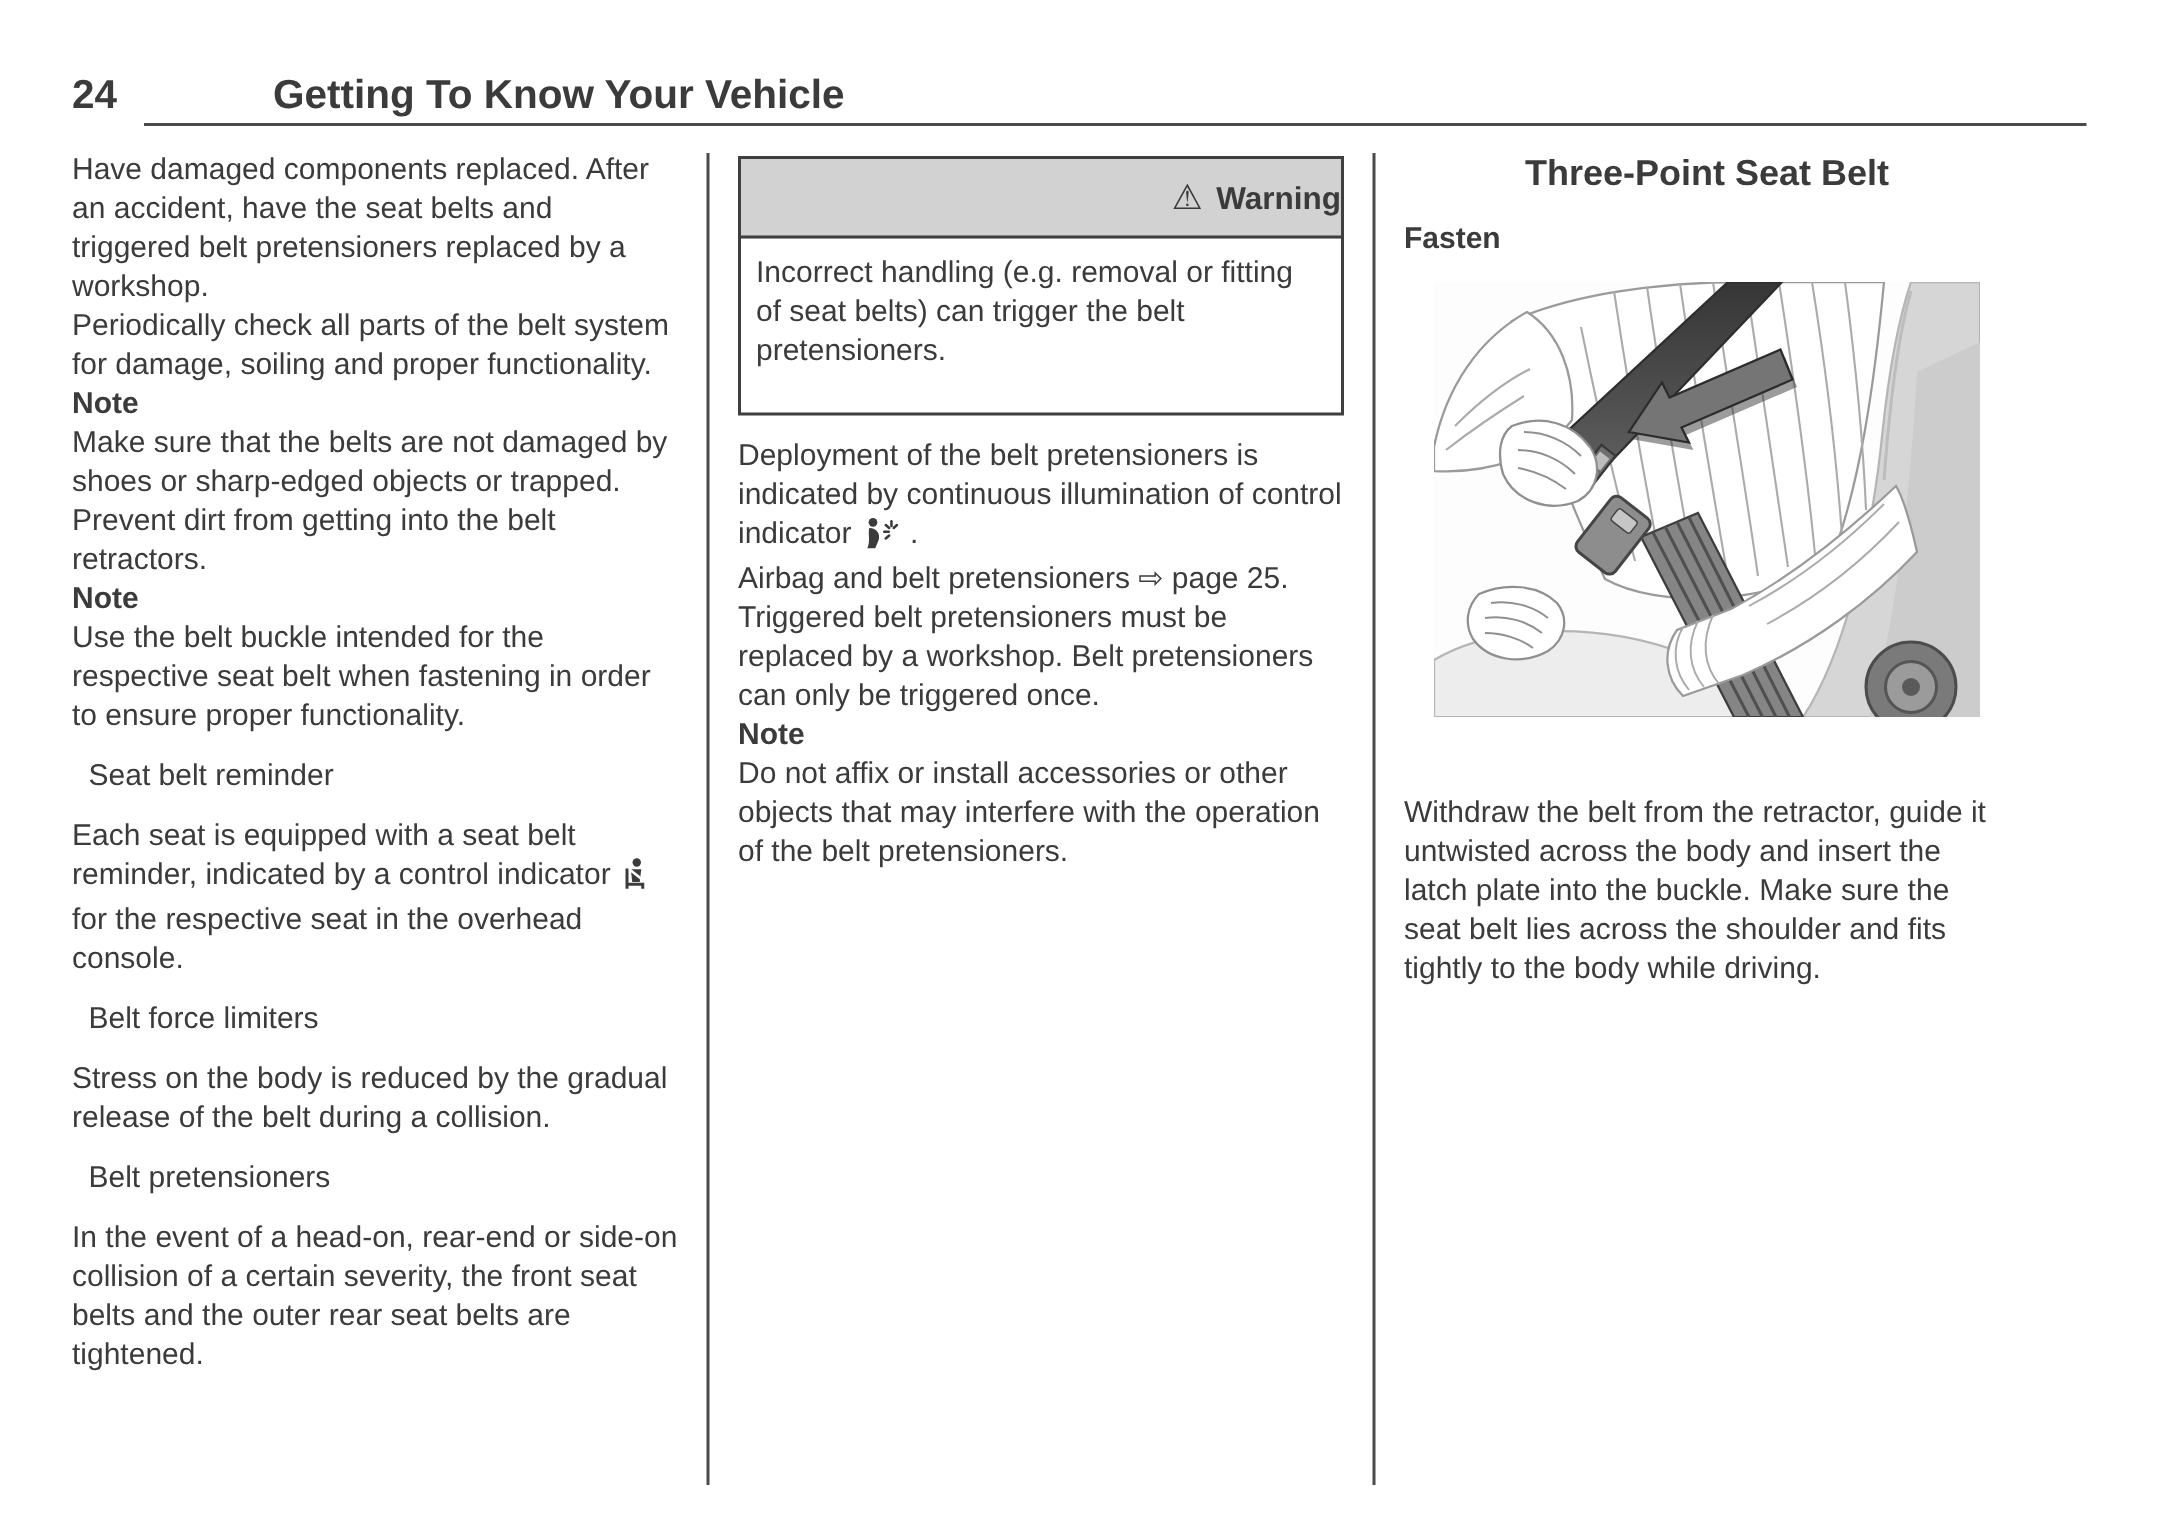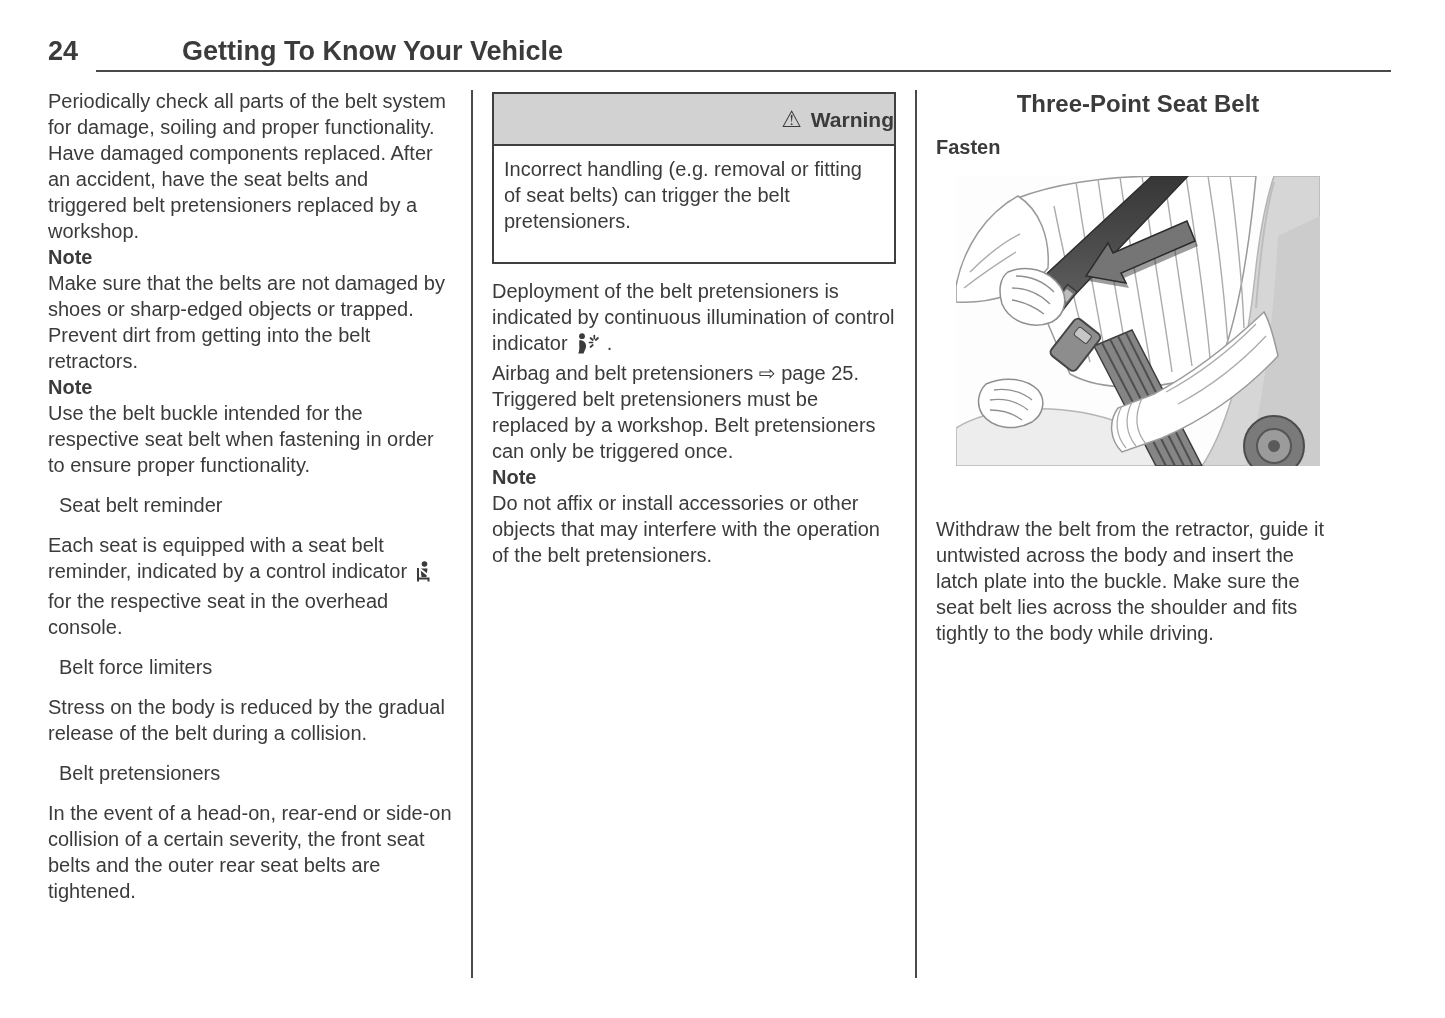"24" .header-line { margin-top: none -> 12px }
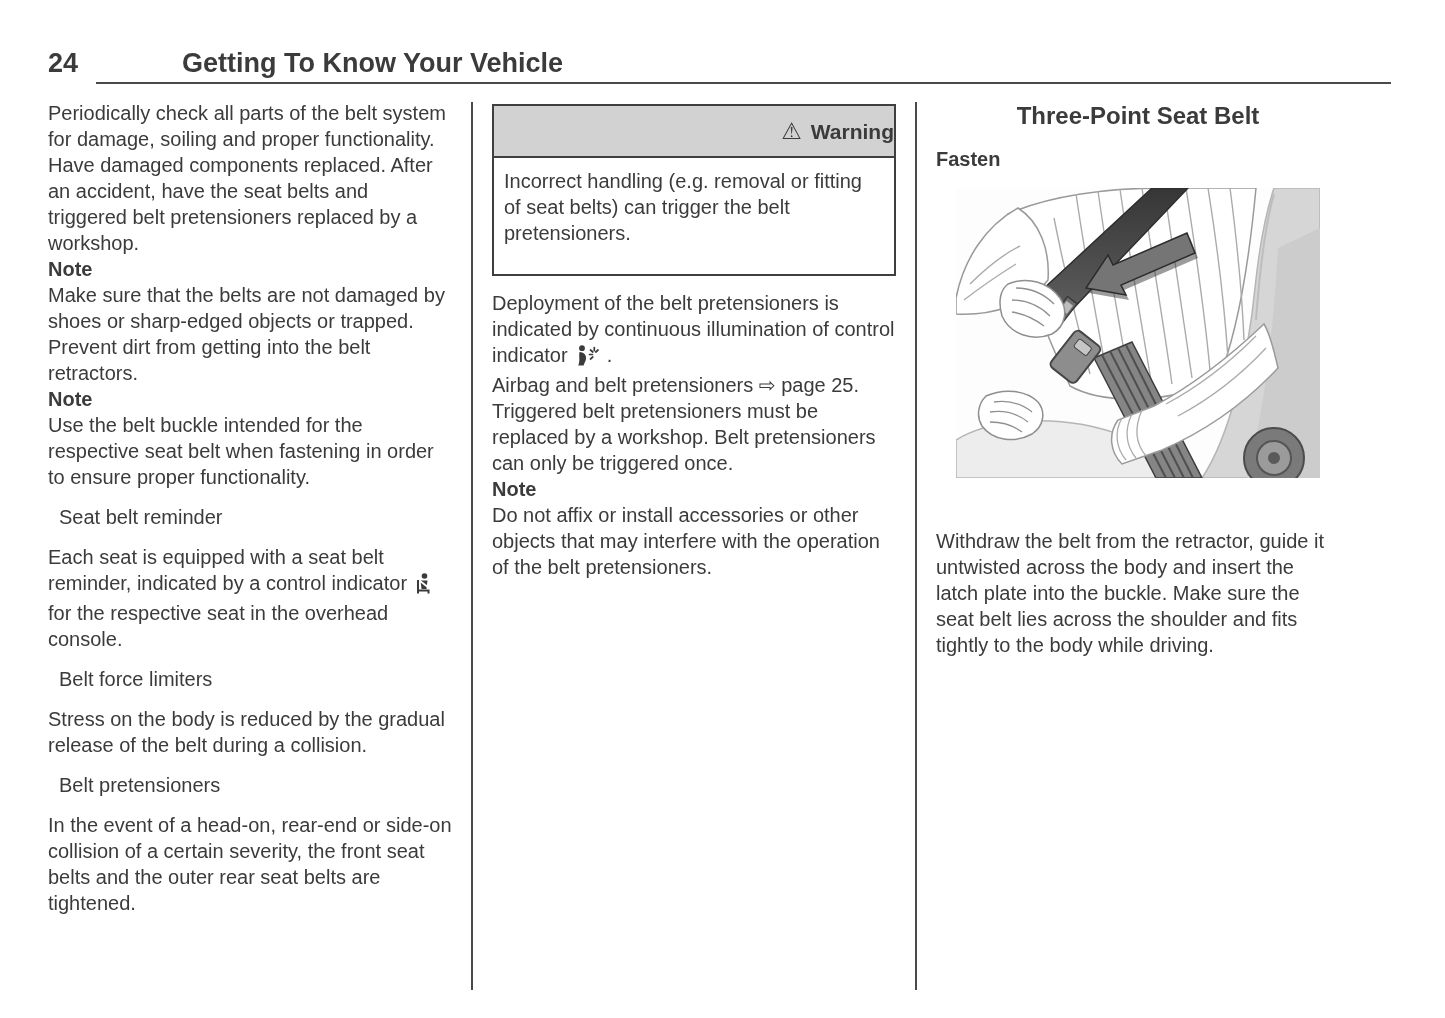"Periodically check all parts of" p.body-text { order: before "Have damaged components replaced. After" -> after "Have damaged components replaced. After" }
